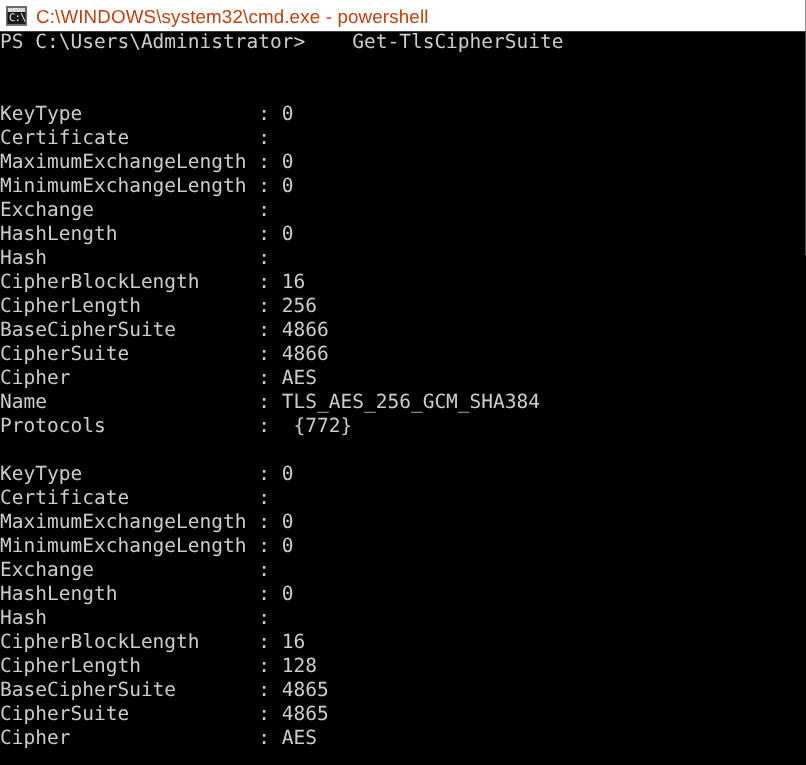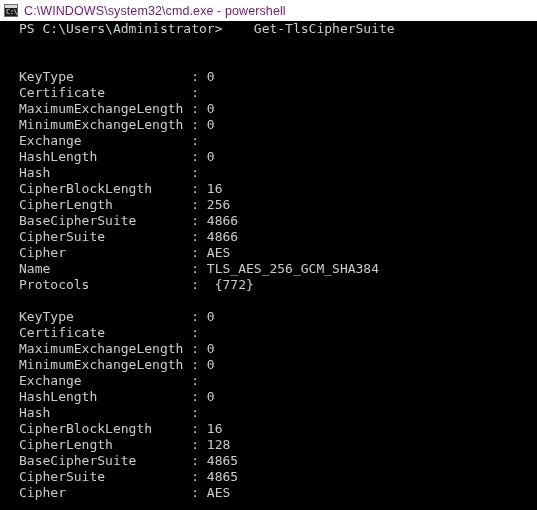"C:\WINDOWS\system32\cmd.exe - powershell" #title-text { color: #701a75 -> #c2410c }
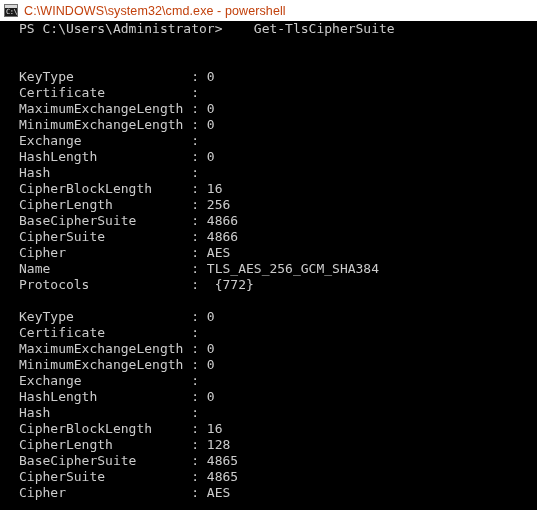"PS C:\Users\Administrator>" .line { padding-left: 19px -> none }
